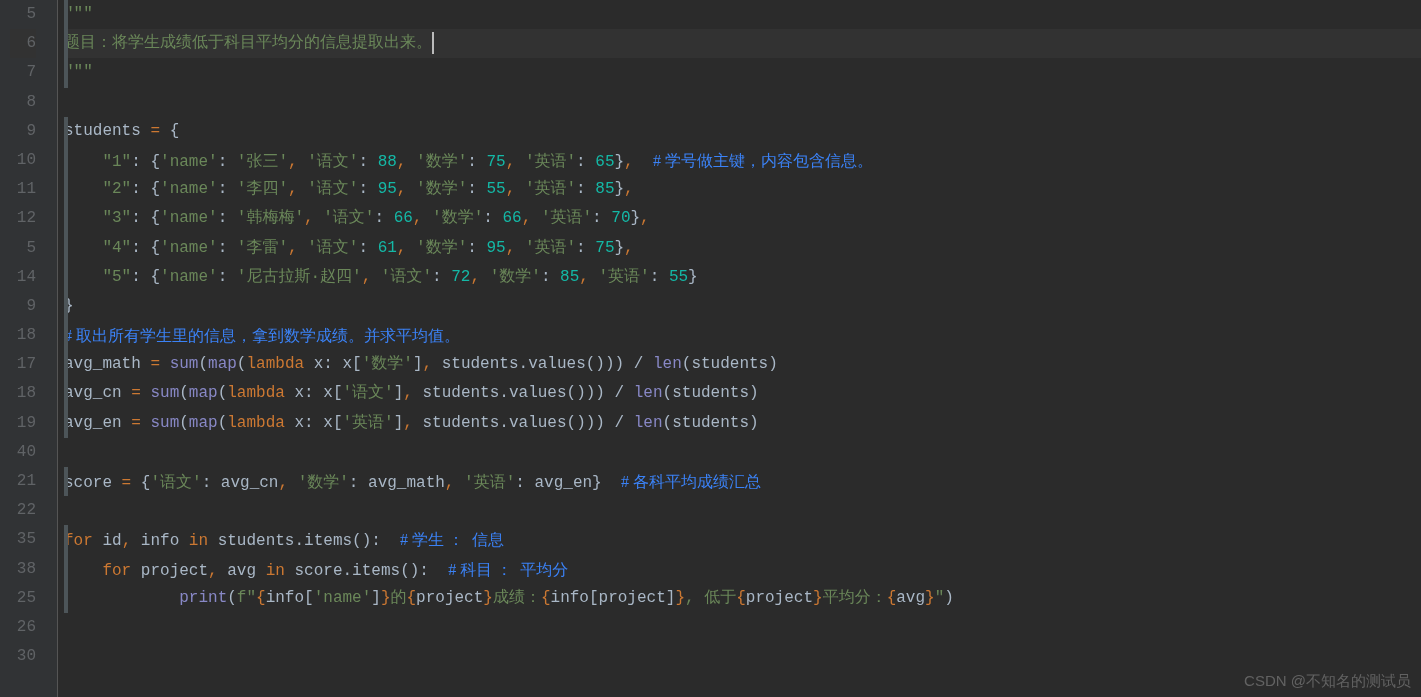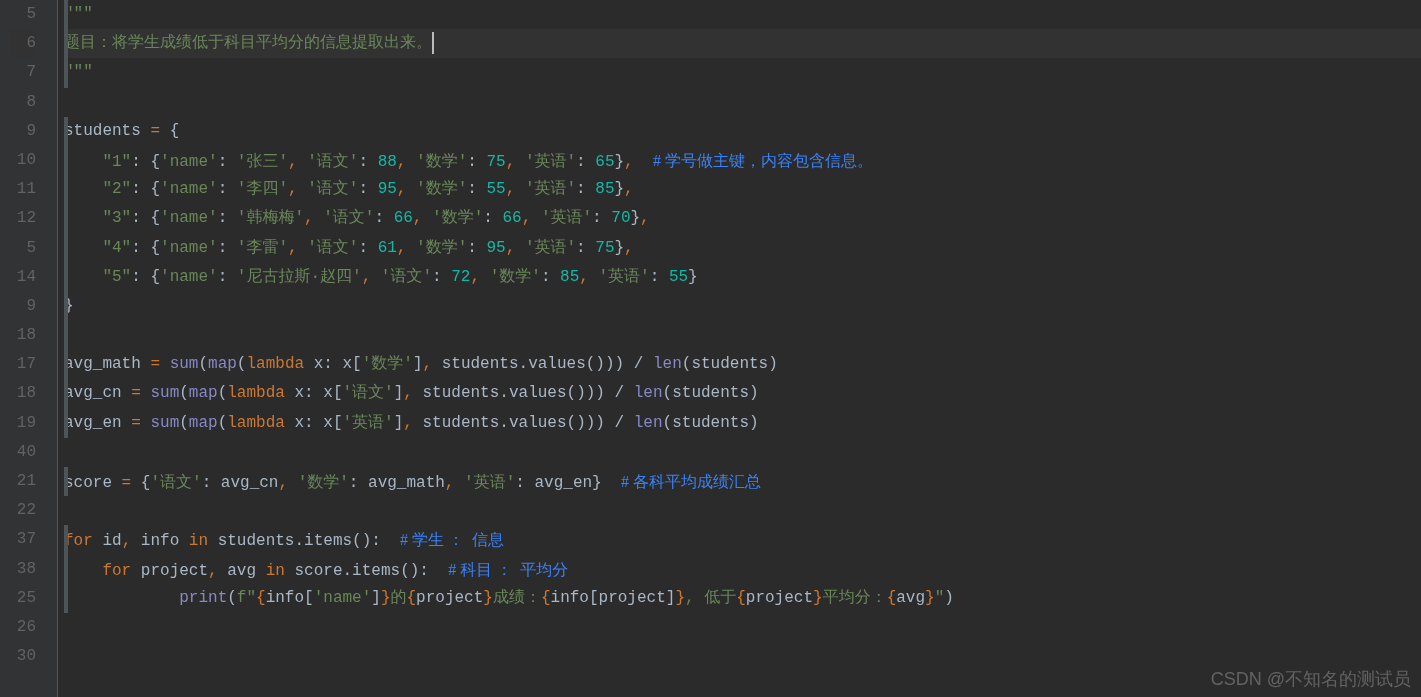"# 取出所有学生里的信息，拿到数学成绩。并求平均值。" span.cmt { html: none -> <span># 取出所有学生里的信息，拿到数学成绩。并求平均值。</span> }
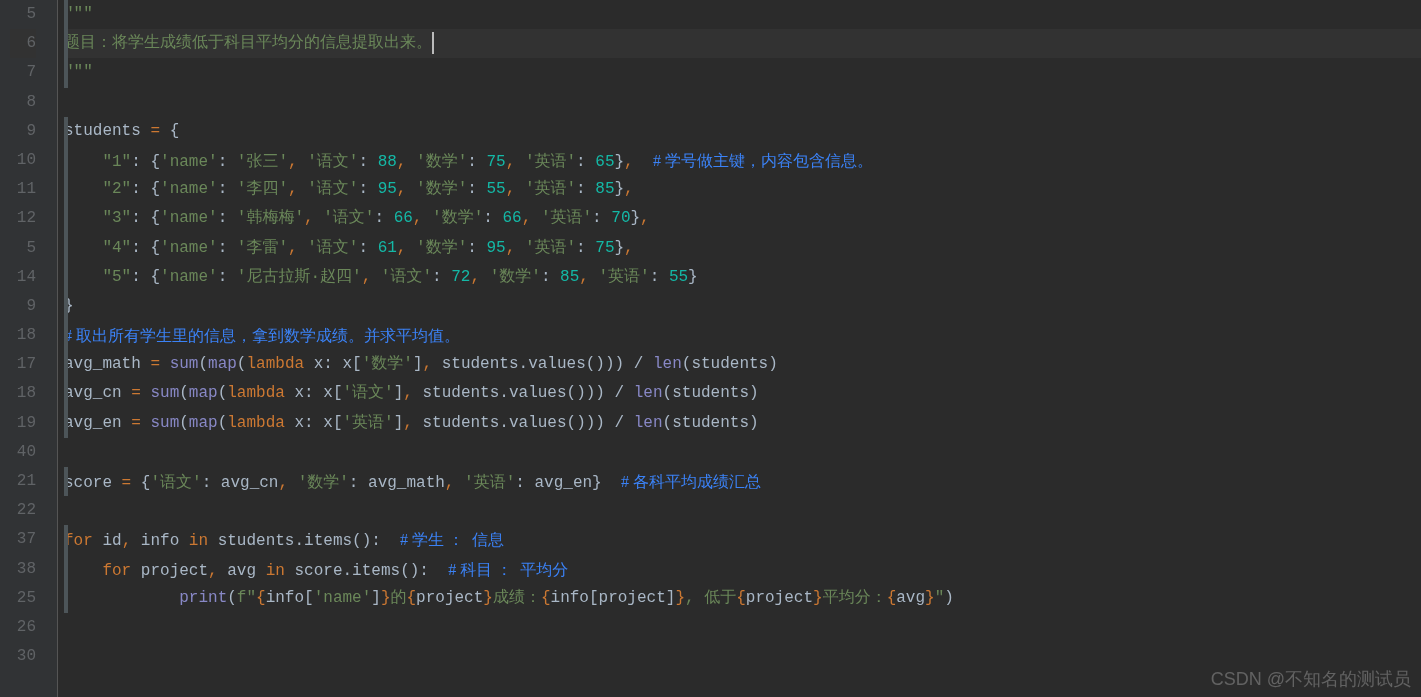"37" div.line-num { text: 37 -> 35 }
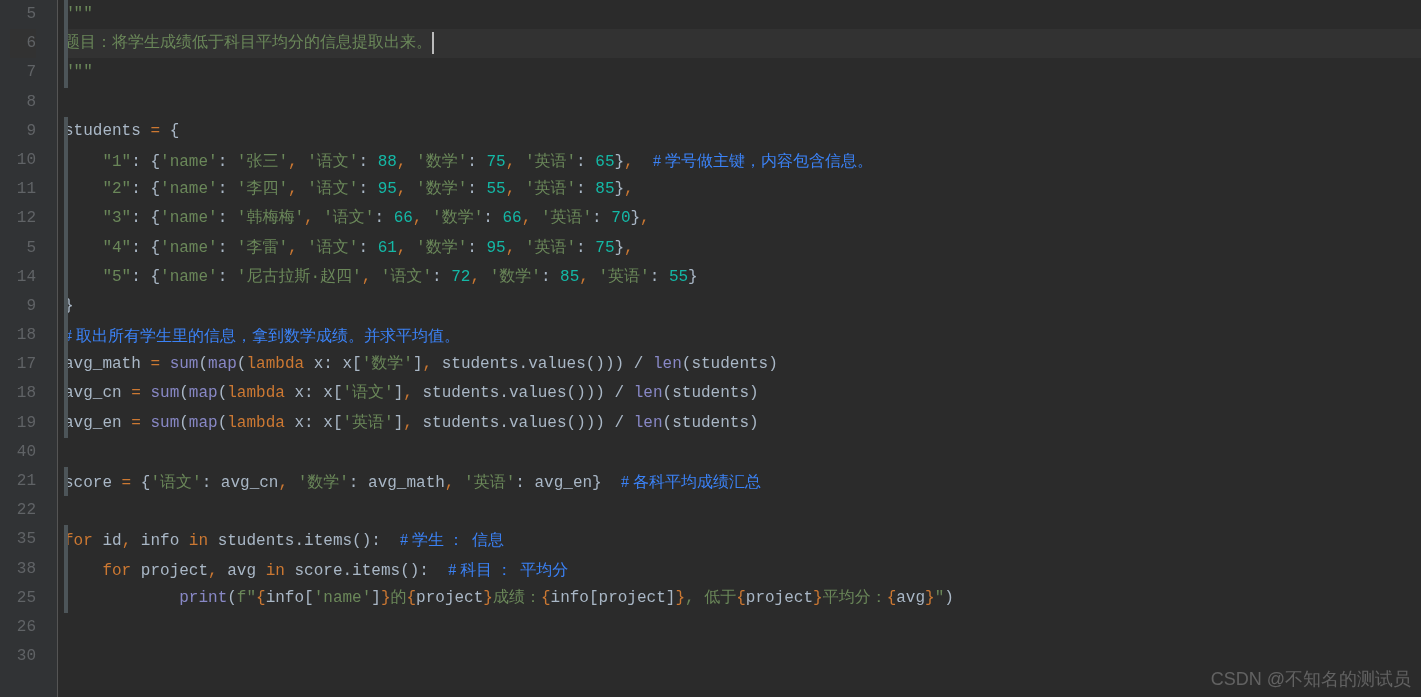"CSDN @不知名的测试员" .watermark { font-size: 18px -> 15px }
